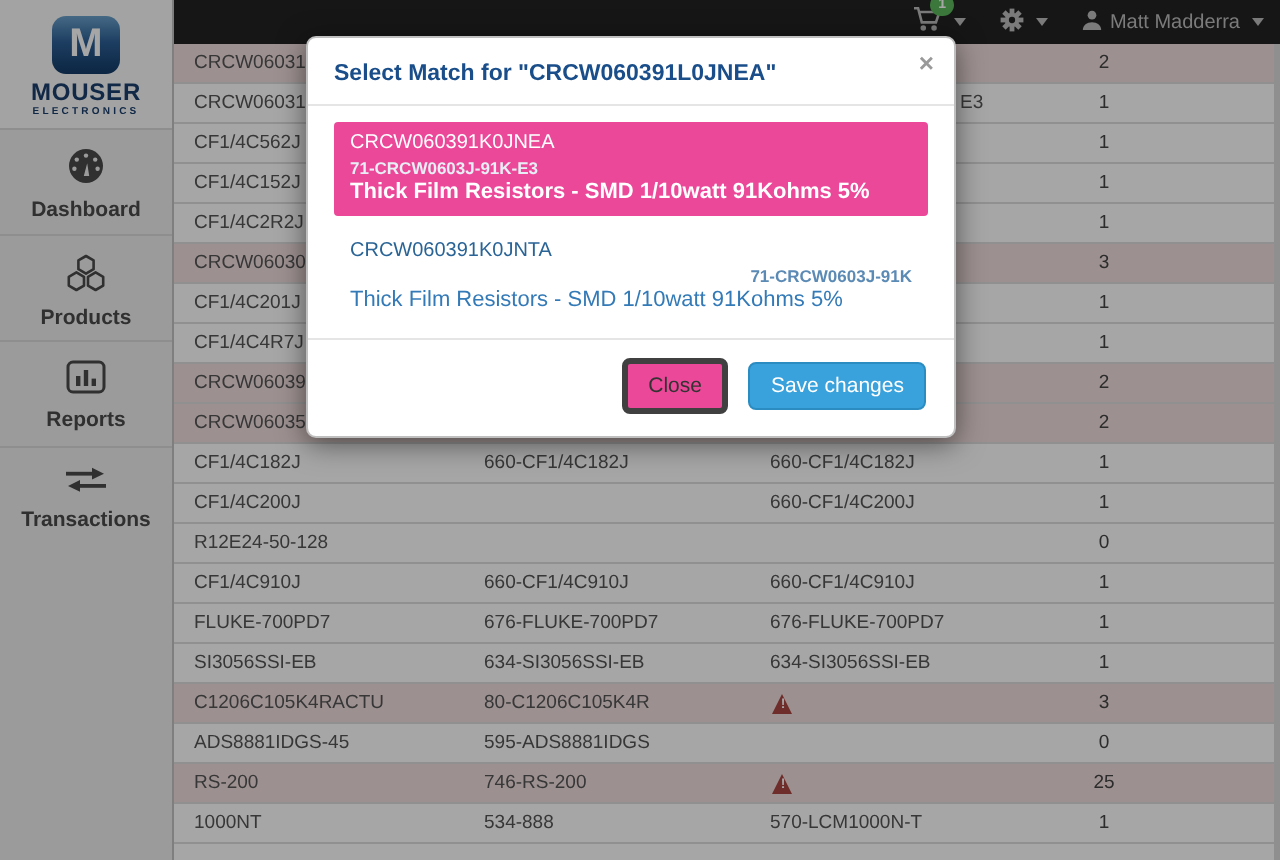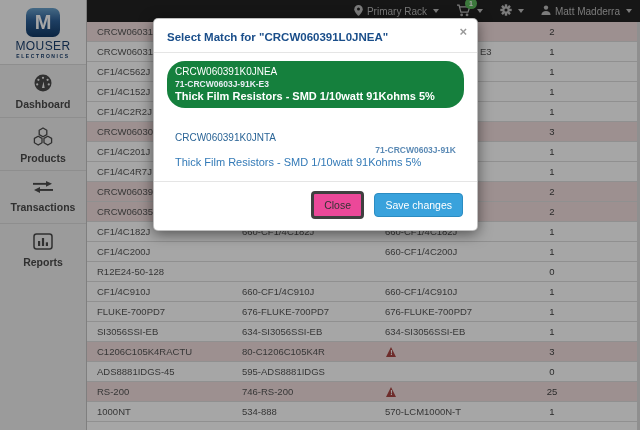"Primary Rack" div.nav-item { html: <div> <span> <svg> <path></path> <circle></circle> </svg> </span> <span>Primary Rack</span> <span></span> </div> -> none }
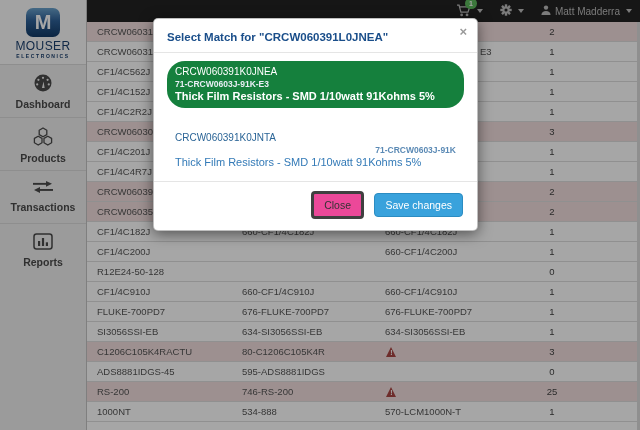"MOUSER" .brand { font-weight: normal -> bold }
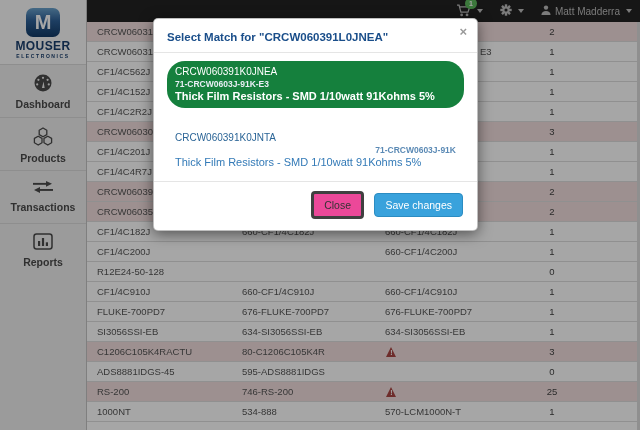"CRCW060391K0JNEA" .option.selected { background: #15803d -> #ec4899; border-radius: 18px -> none; margin-bottom: 20px -> 8px }
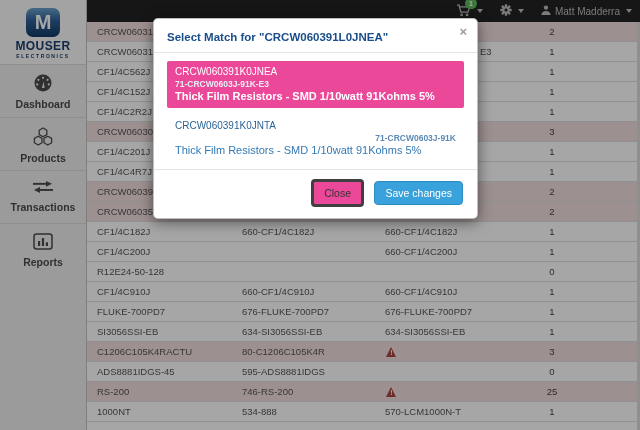"Transactions" div.menu-item { order: before "Reports" -> after "Reports" }
